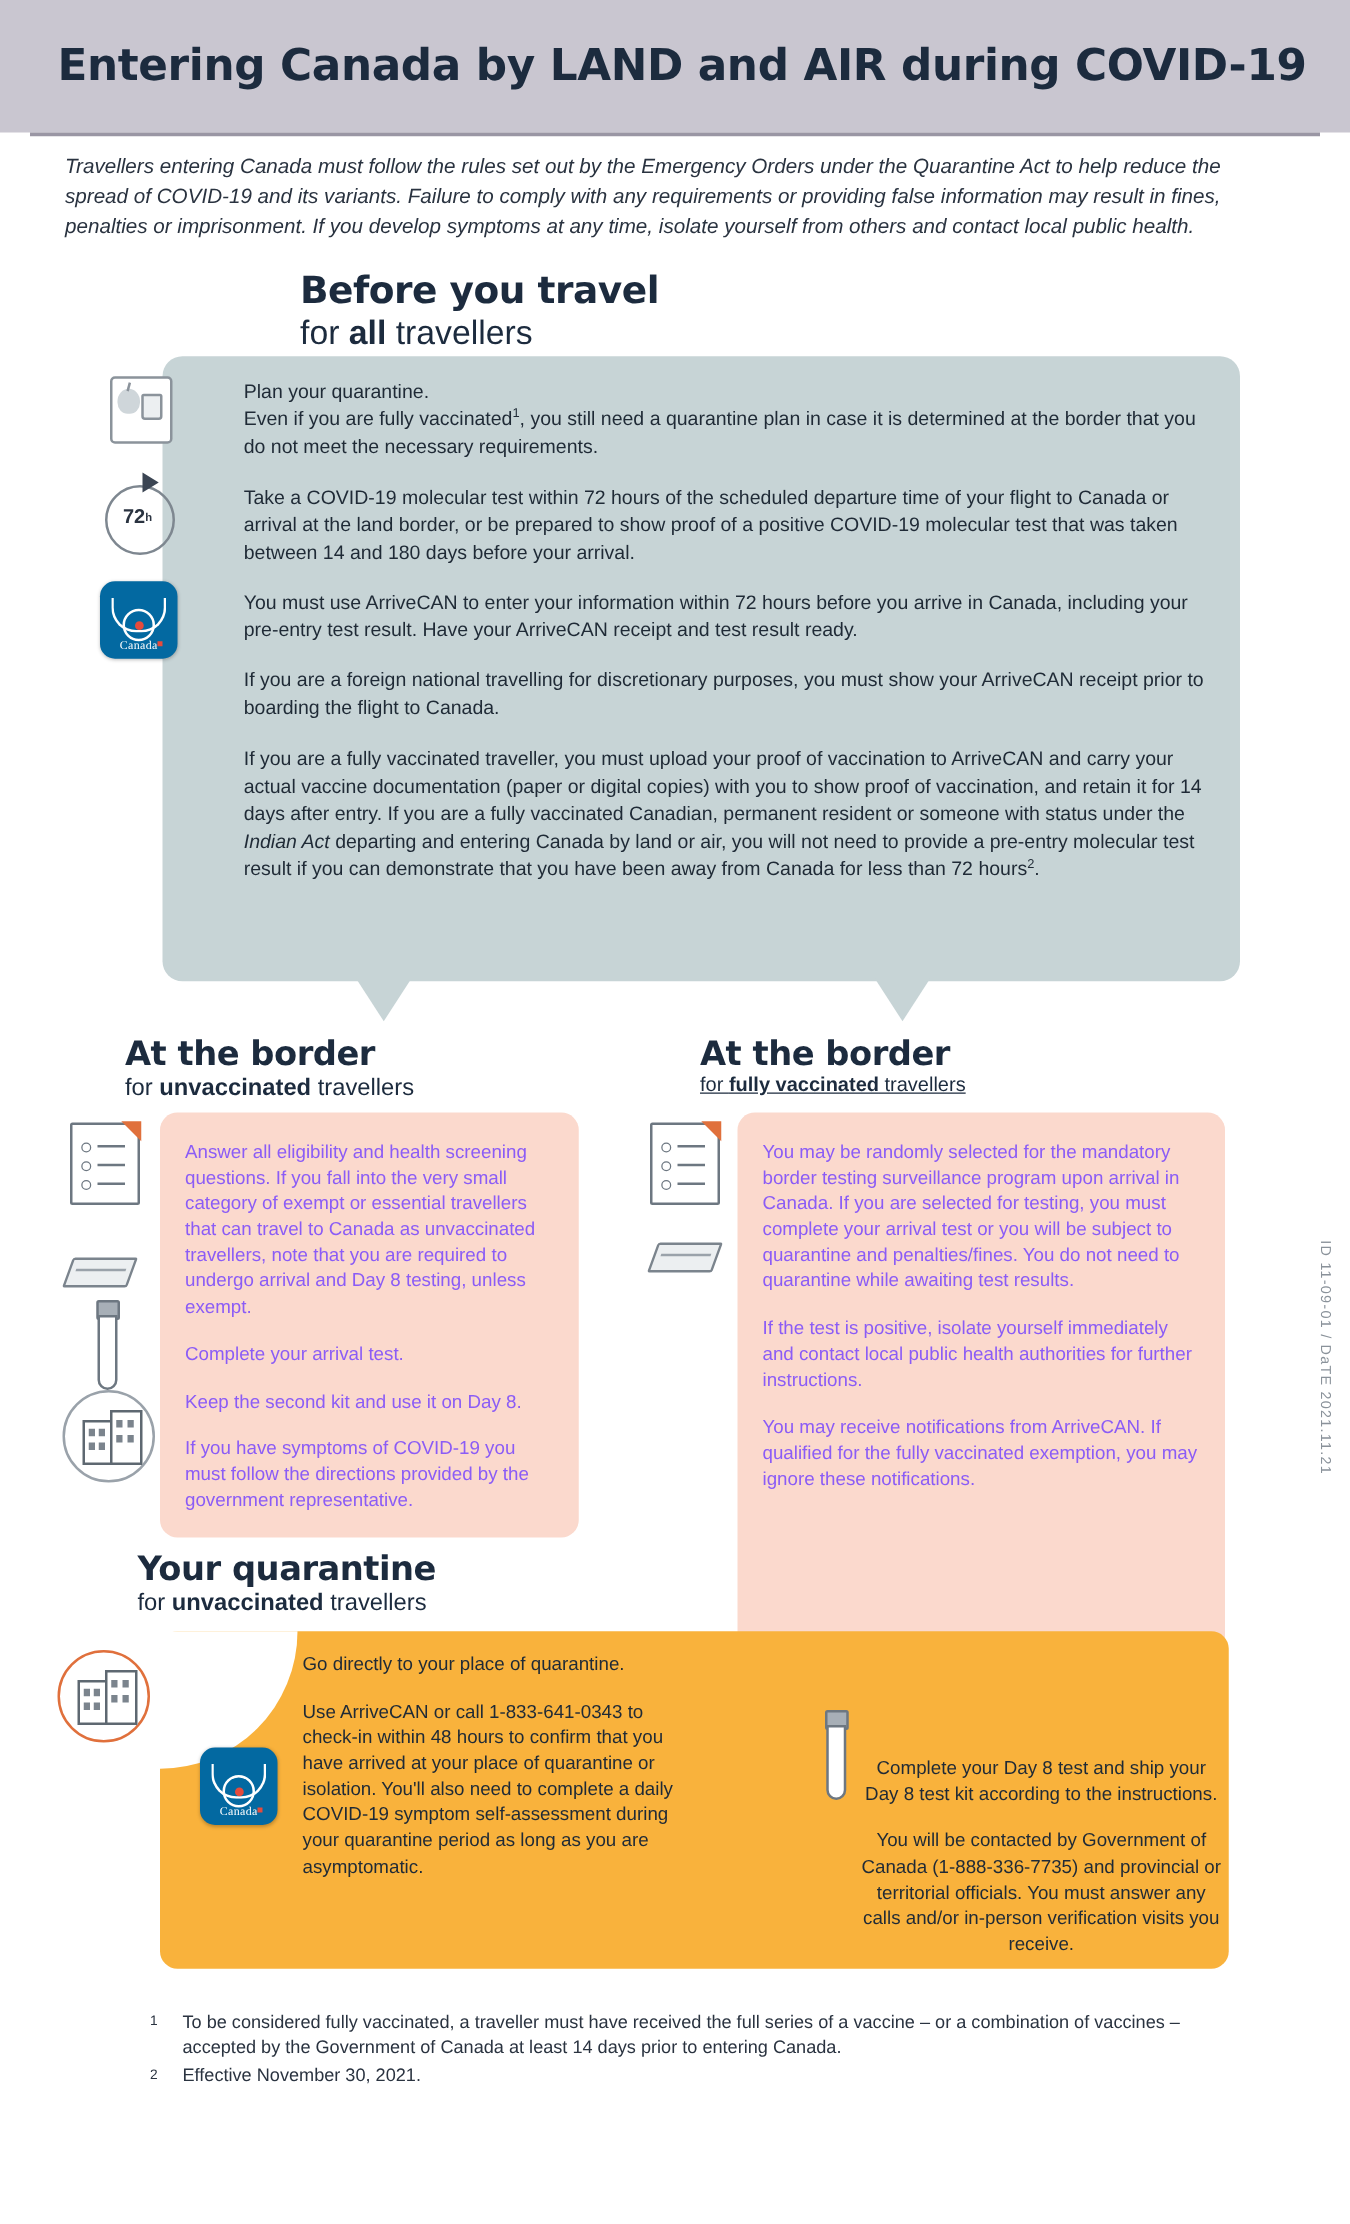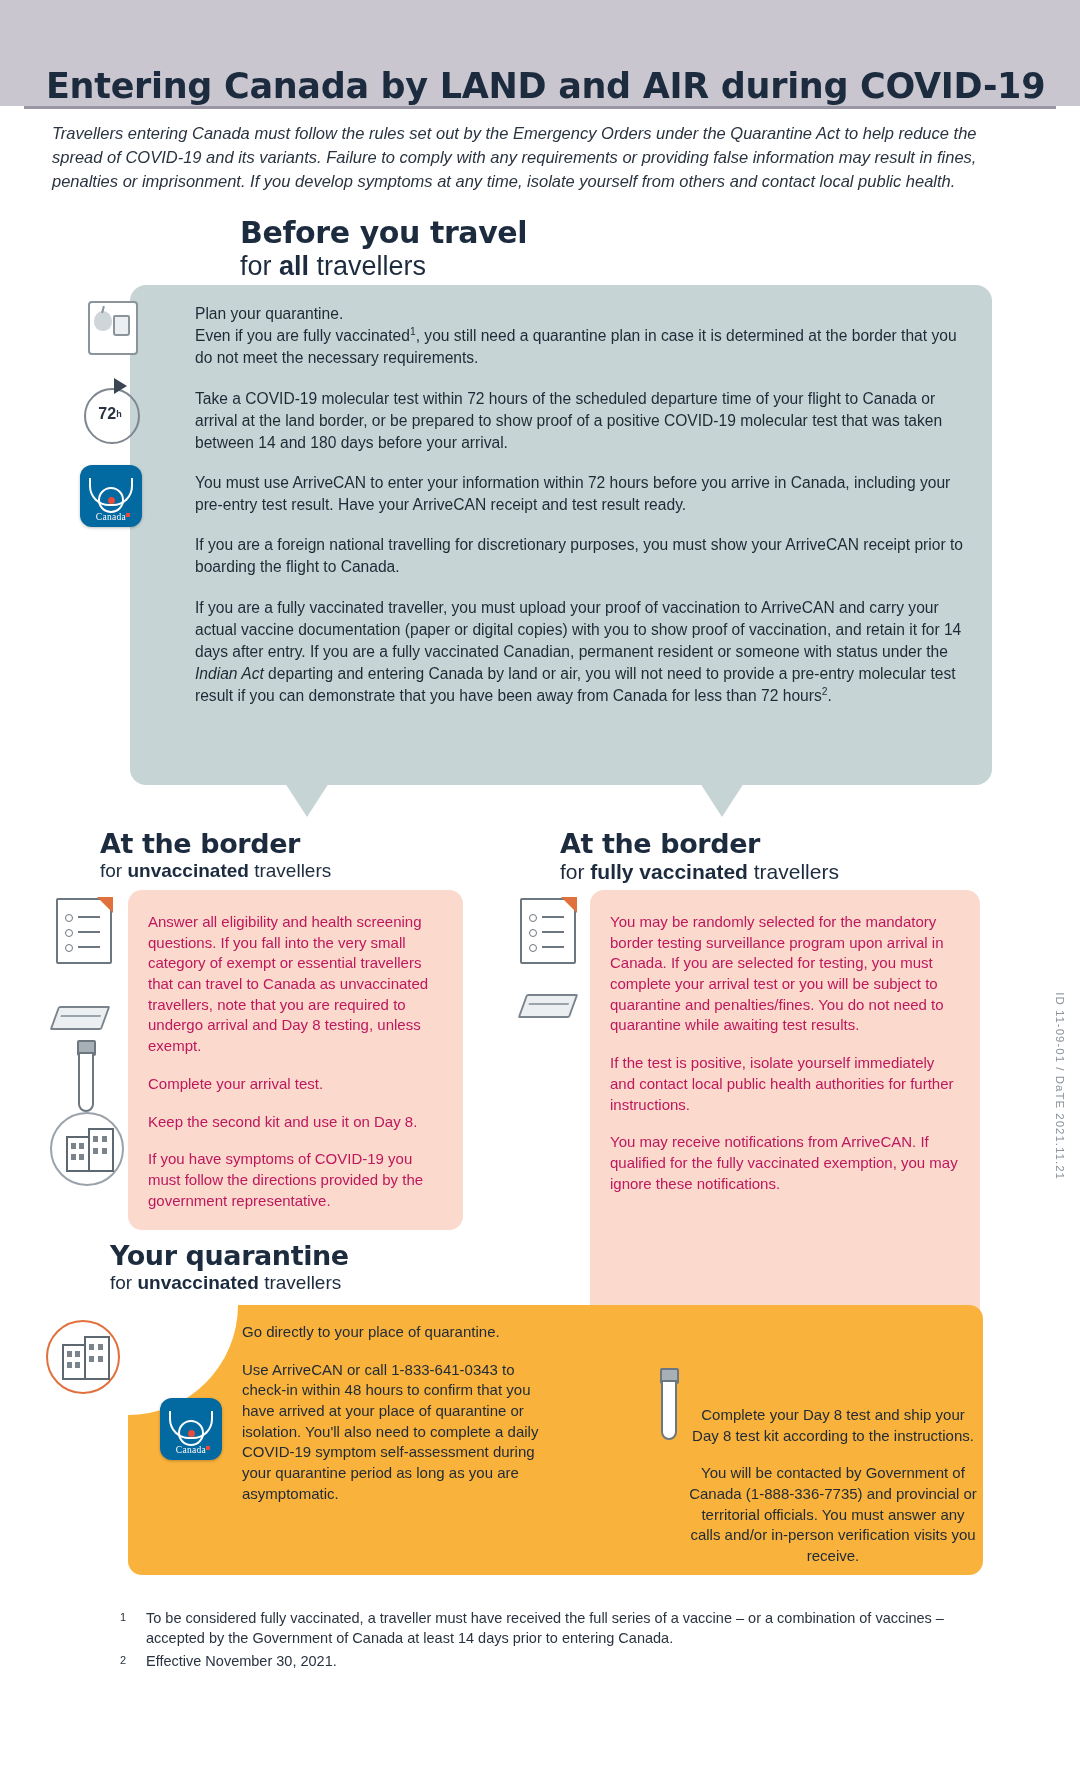"Entering Canada by LAND and" .header { align-items: flex-end -> center }
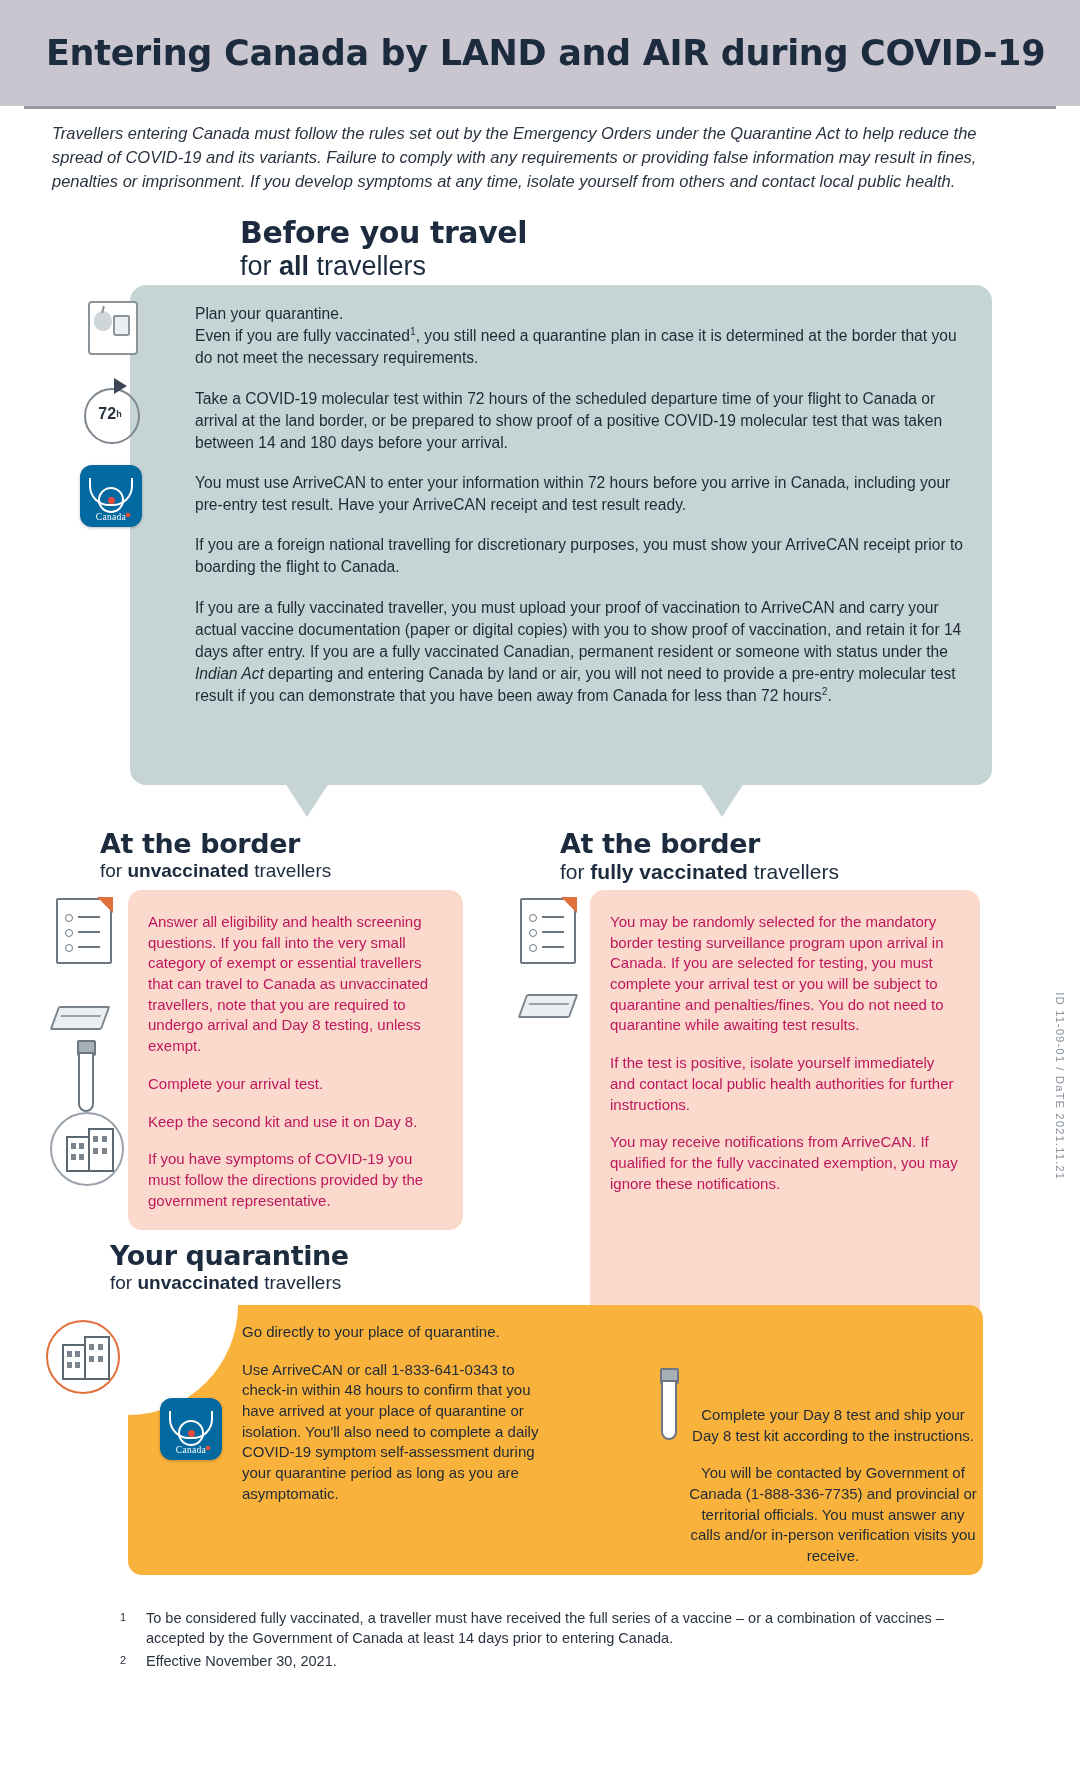"for fully vaccinated travellers" #fullyvax-head .sub { font-size: 21px -> 16px; text-decoration: none -> underline }
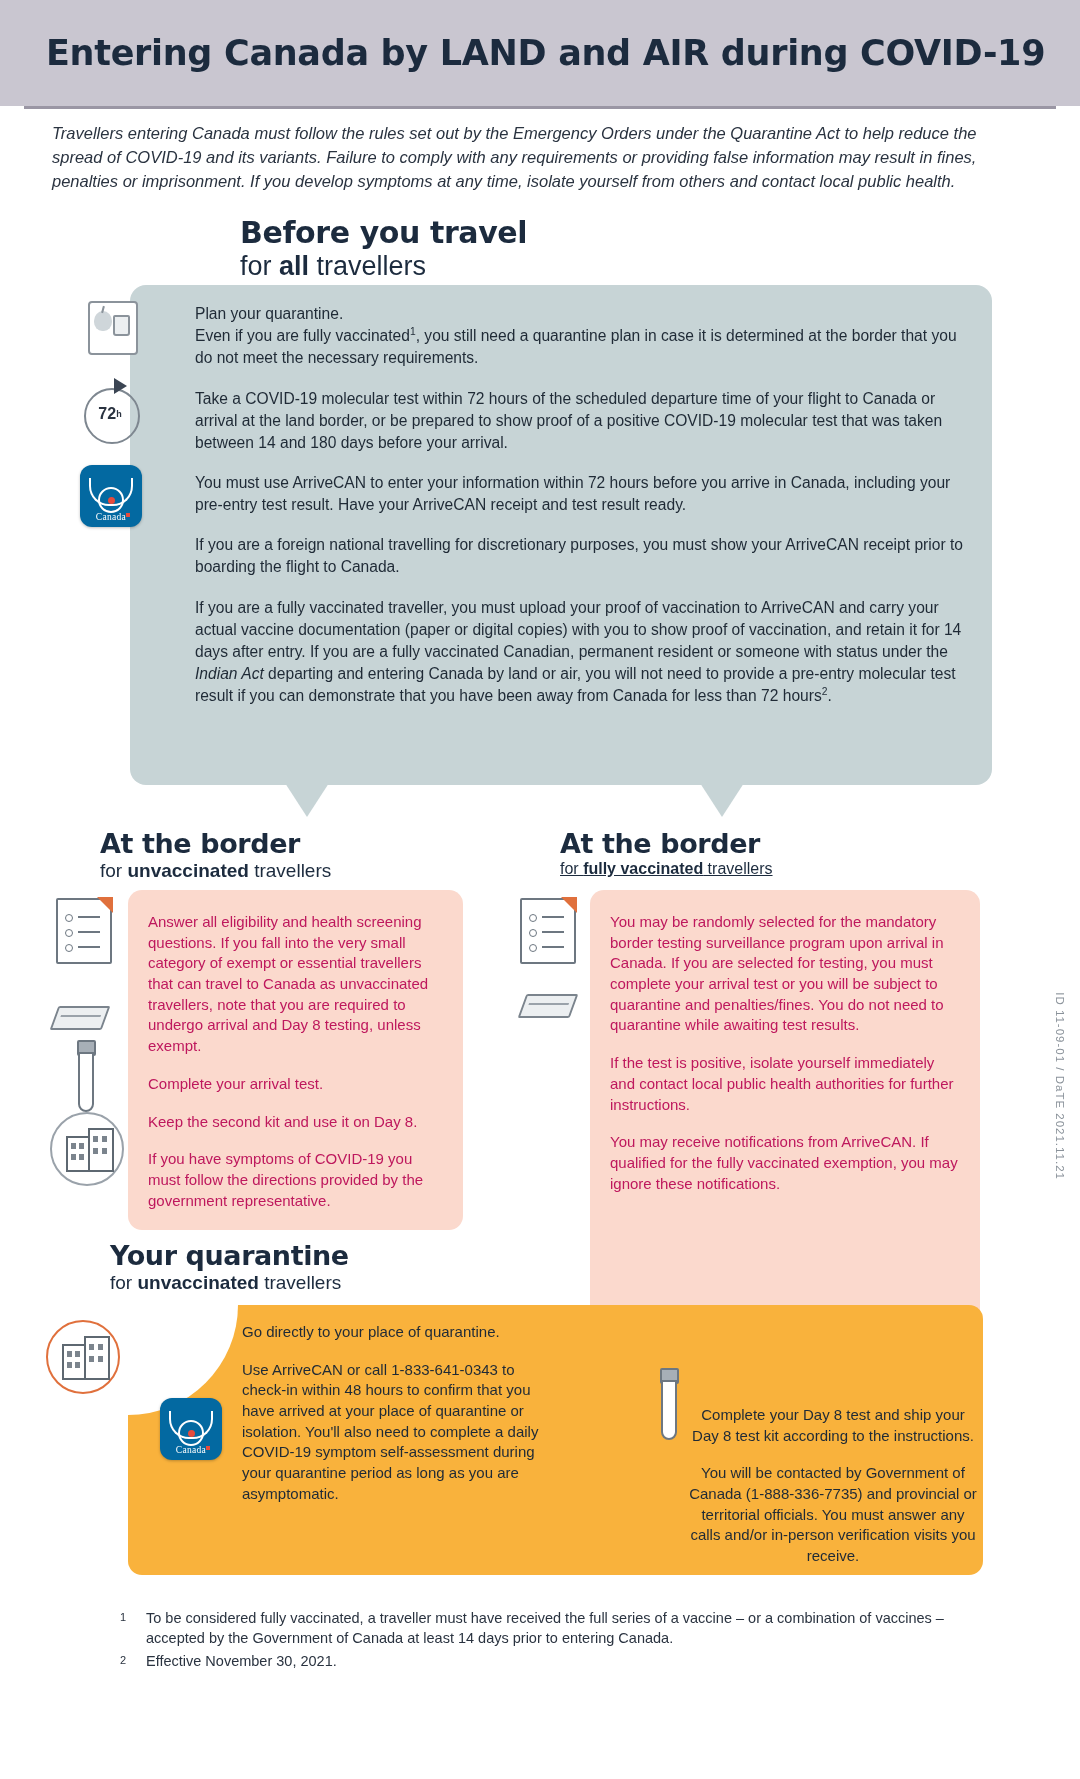"Answer all eligibility and health" .panel-text { color: #be185d -> #8b5cf6 }
